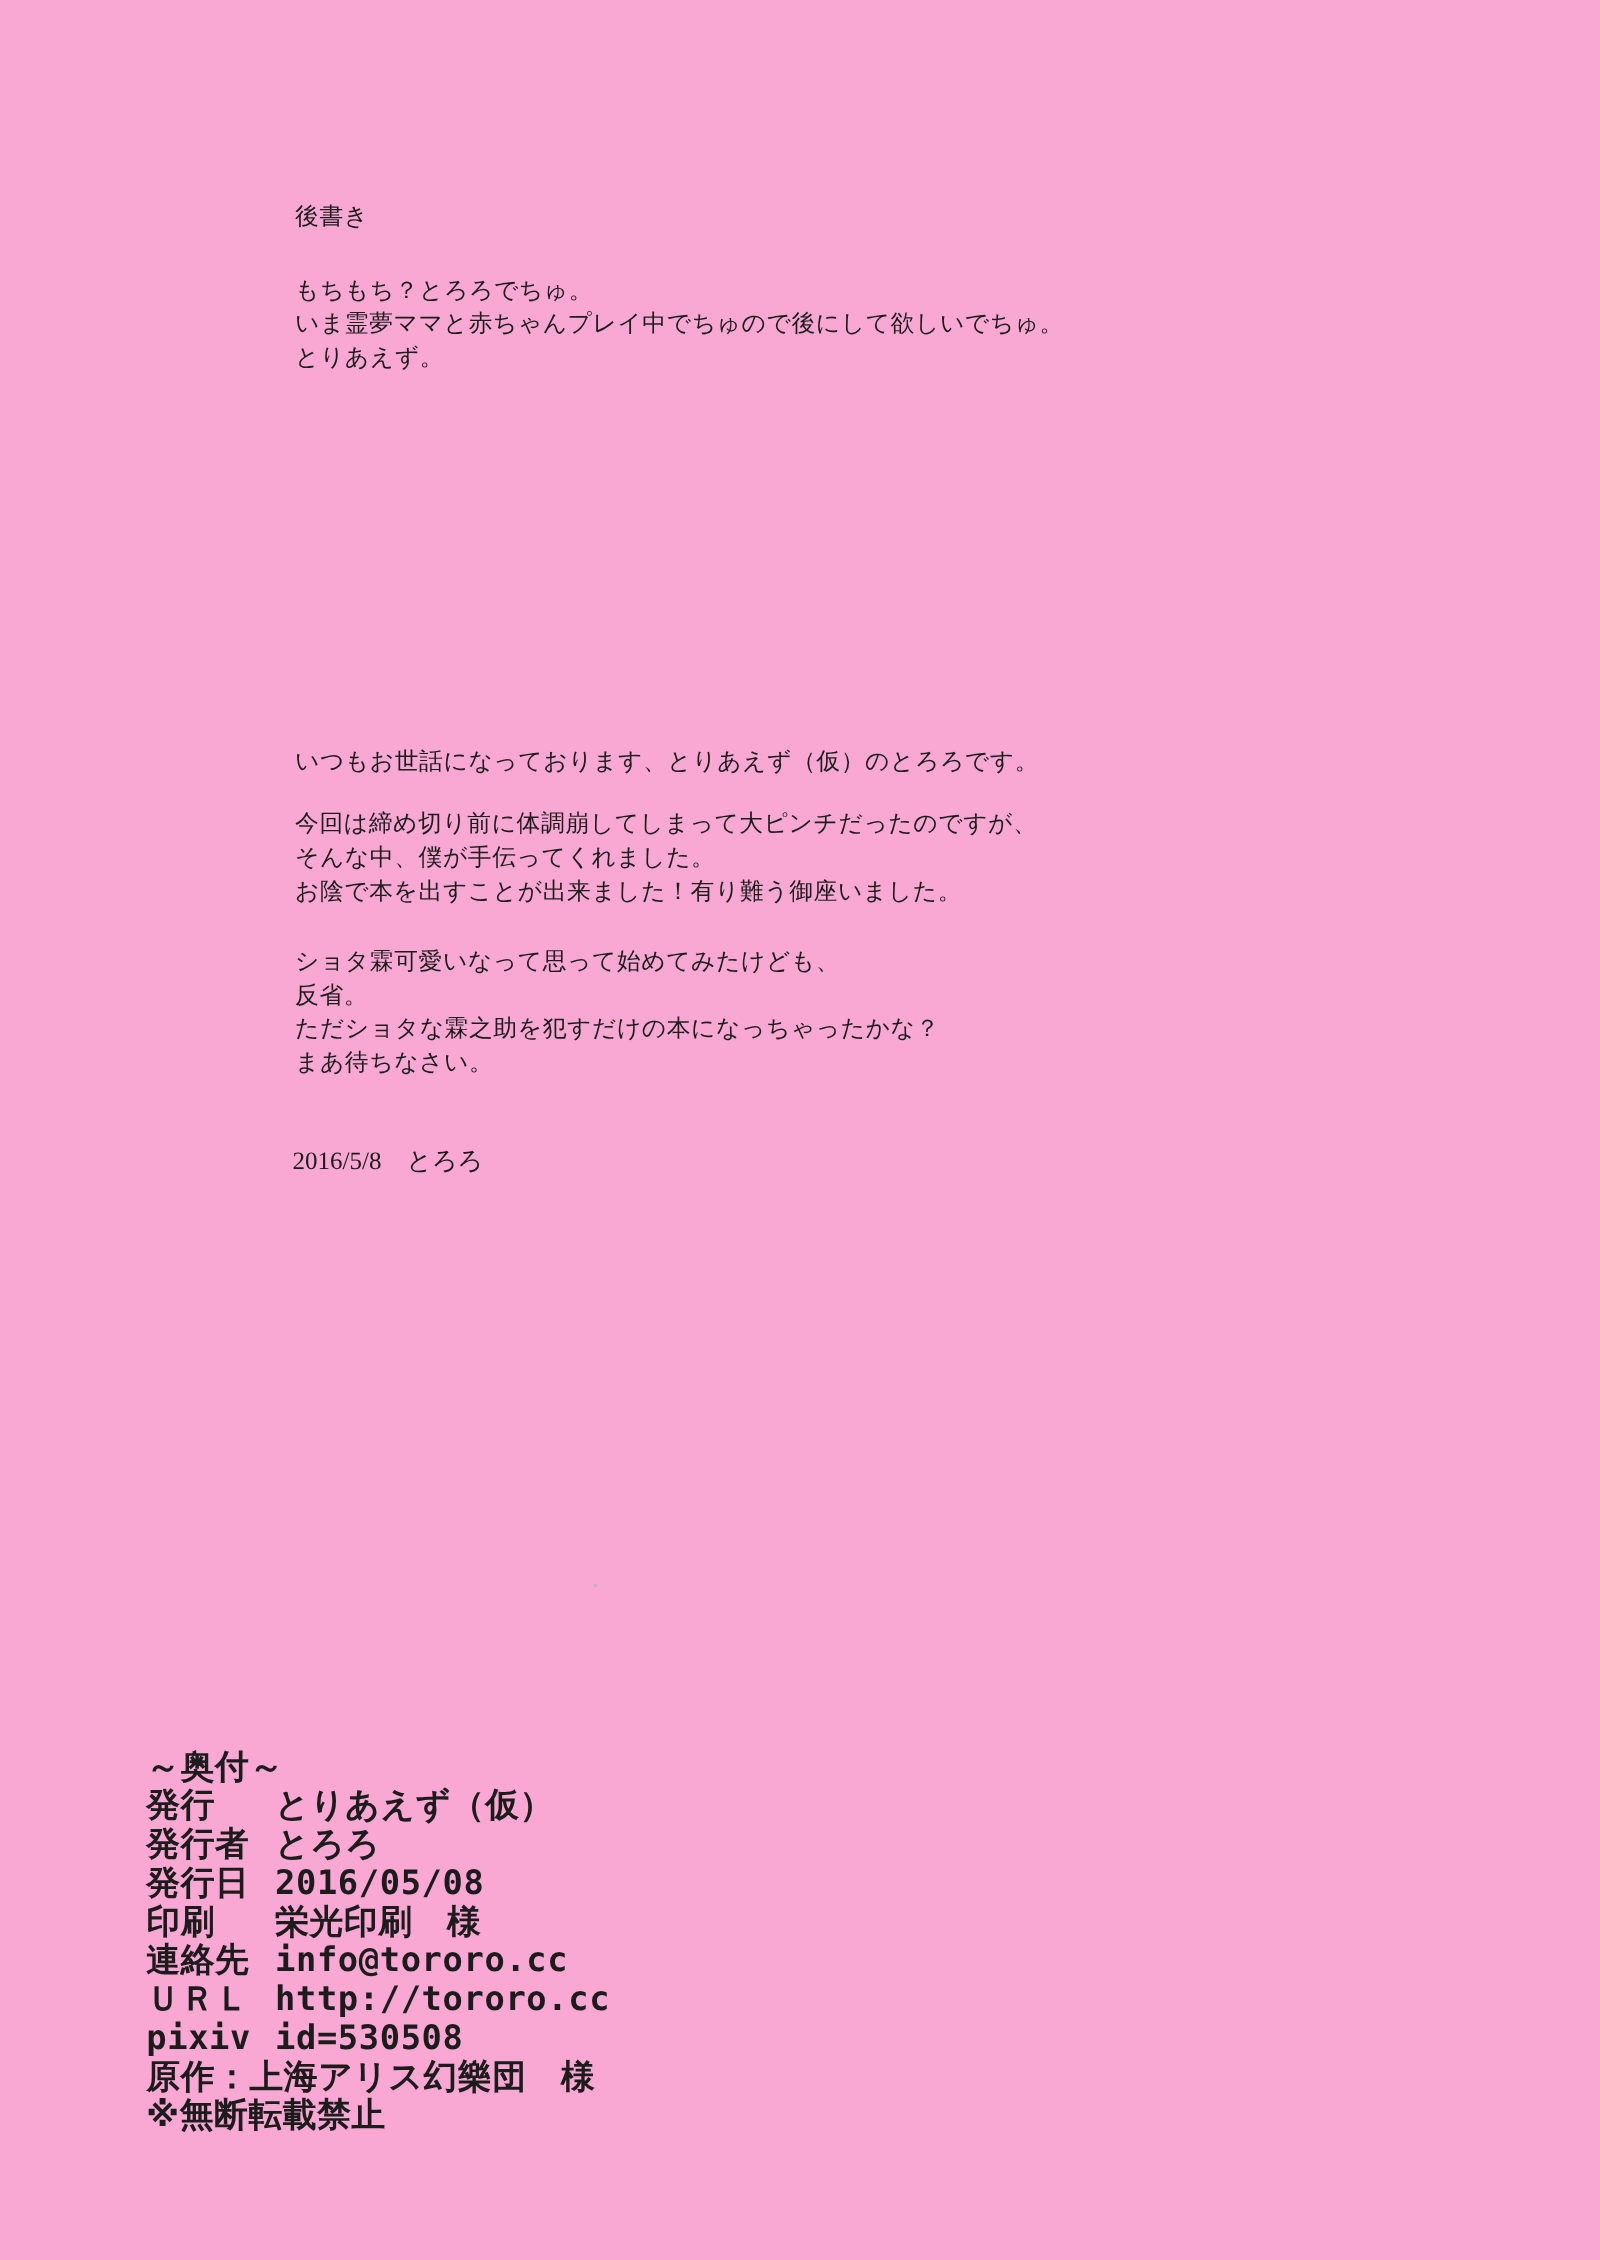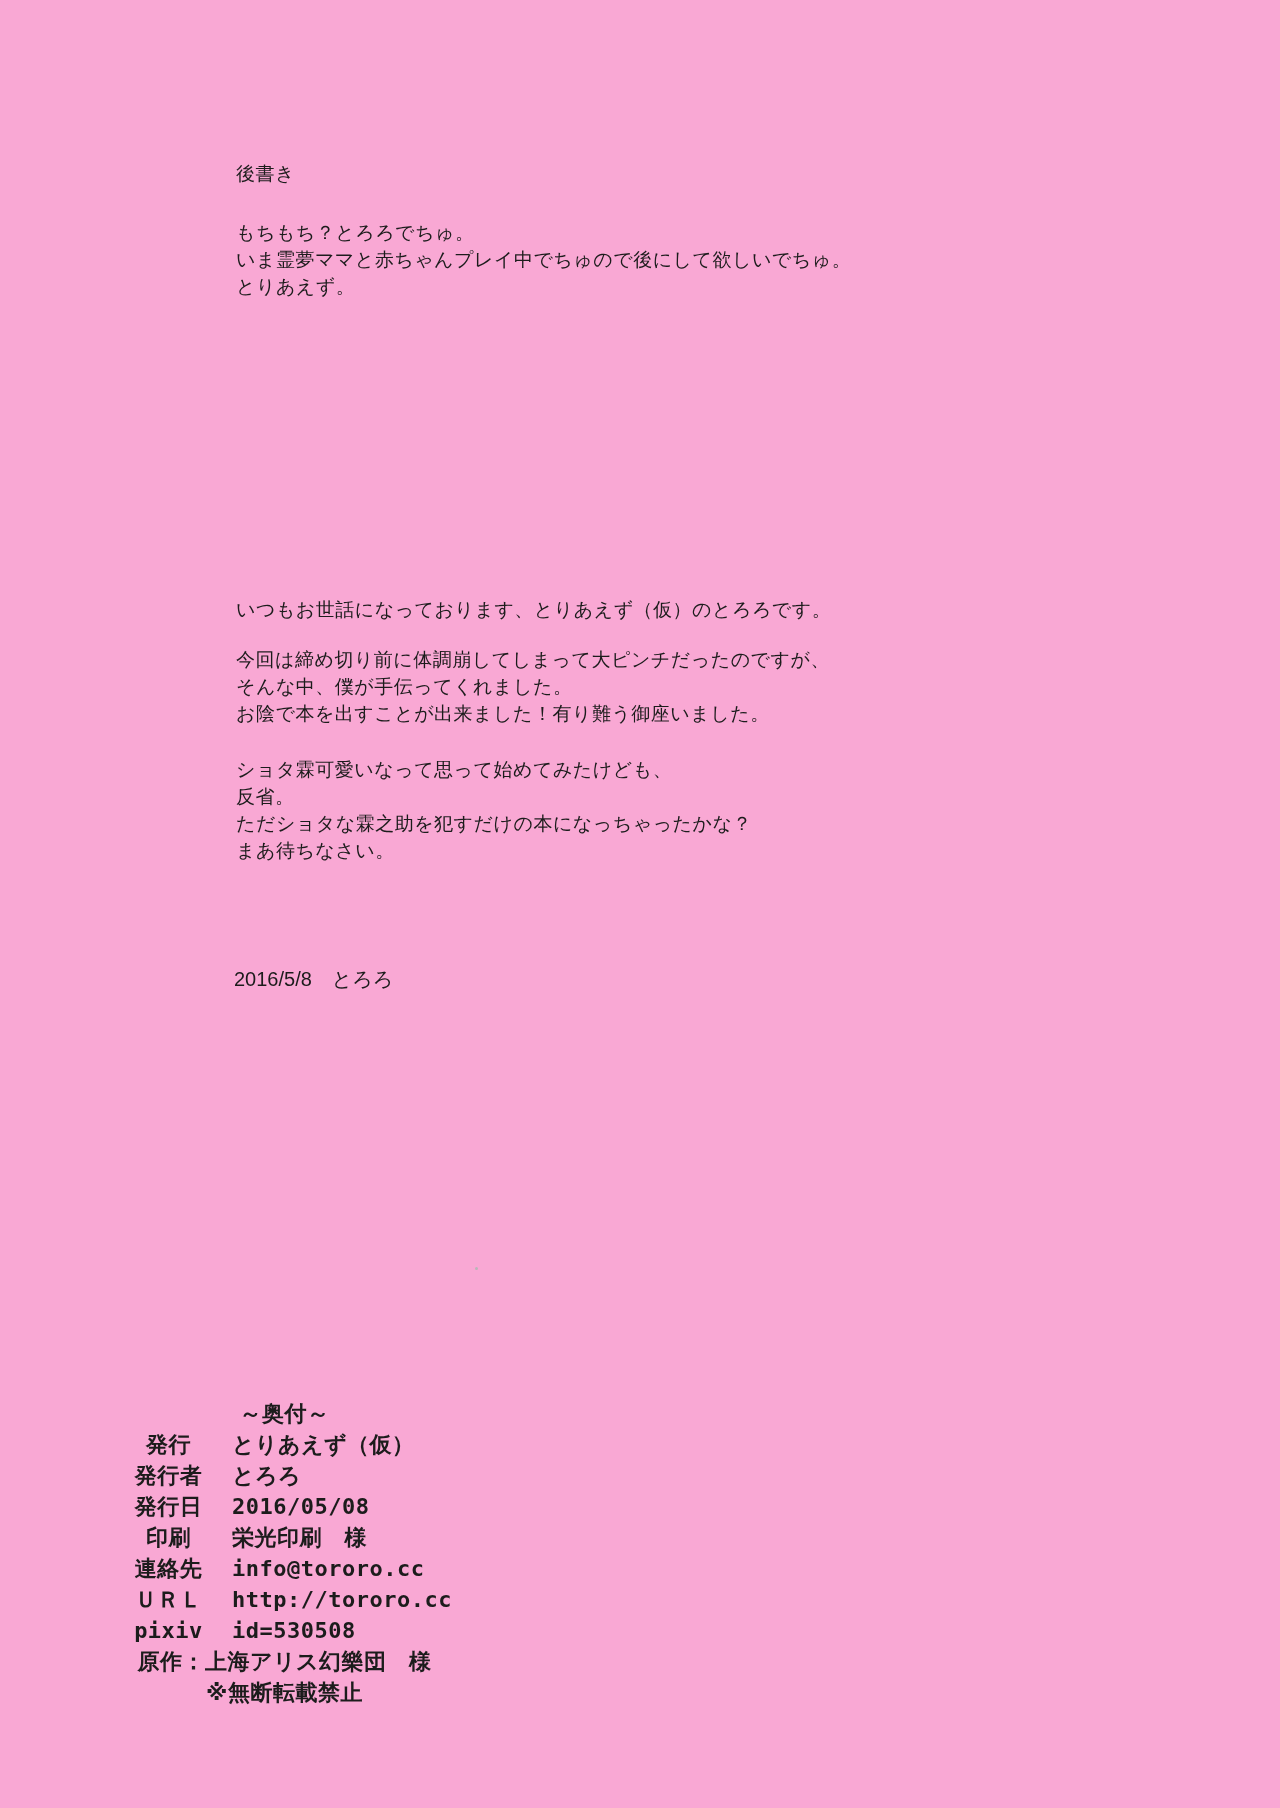"2016/5/8 とろろ" #aw-date { font-family: Liberation Sans, sans-serif -> Liberation Serif, serif; top: 966px -> 916px }
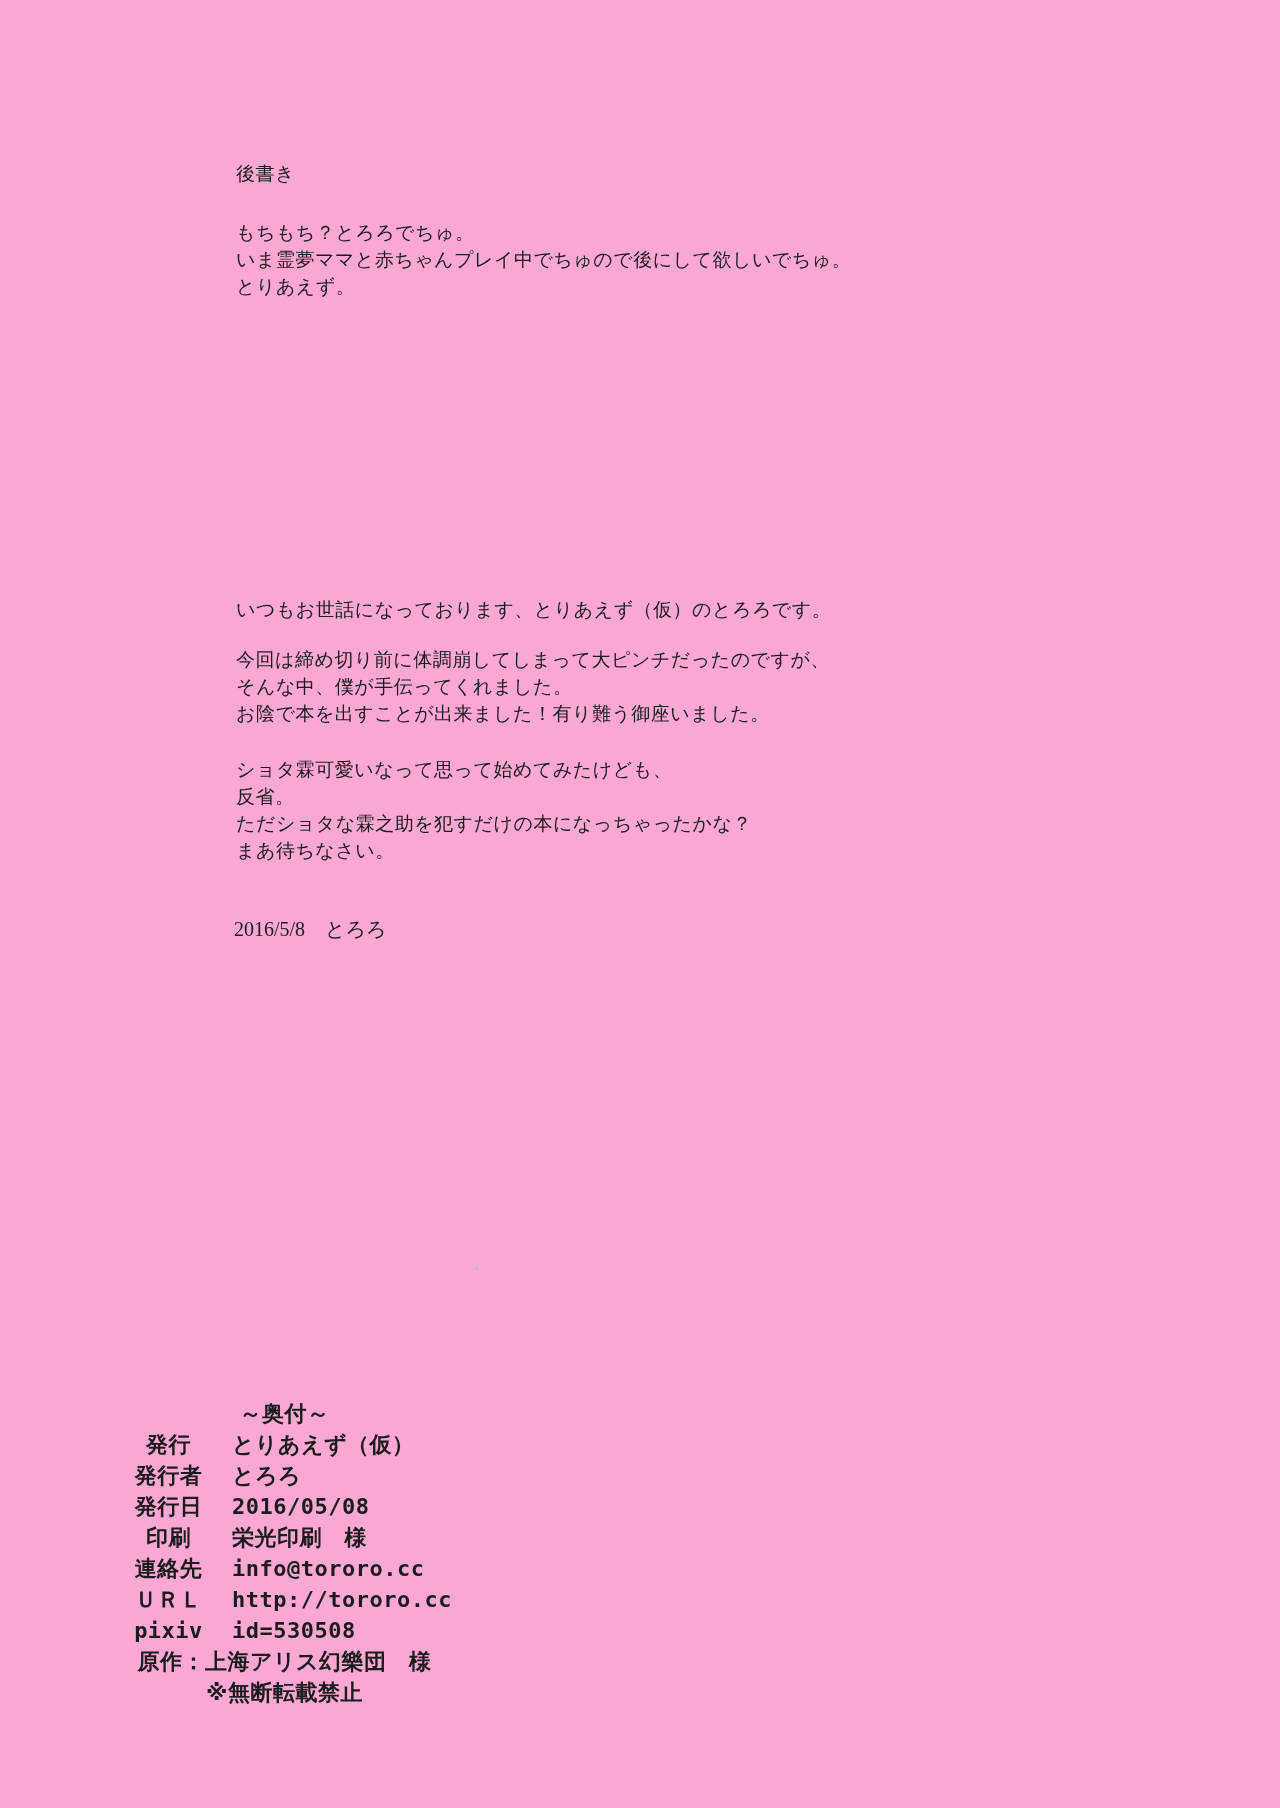"～奥付～" .colophon { font-size: 22px -> 27px; text-align: center -> none }
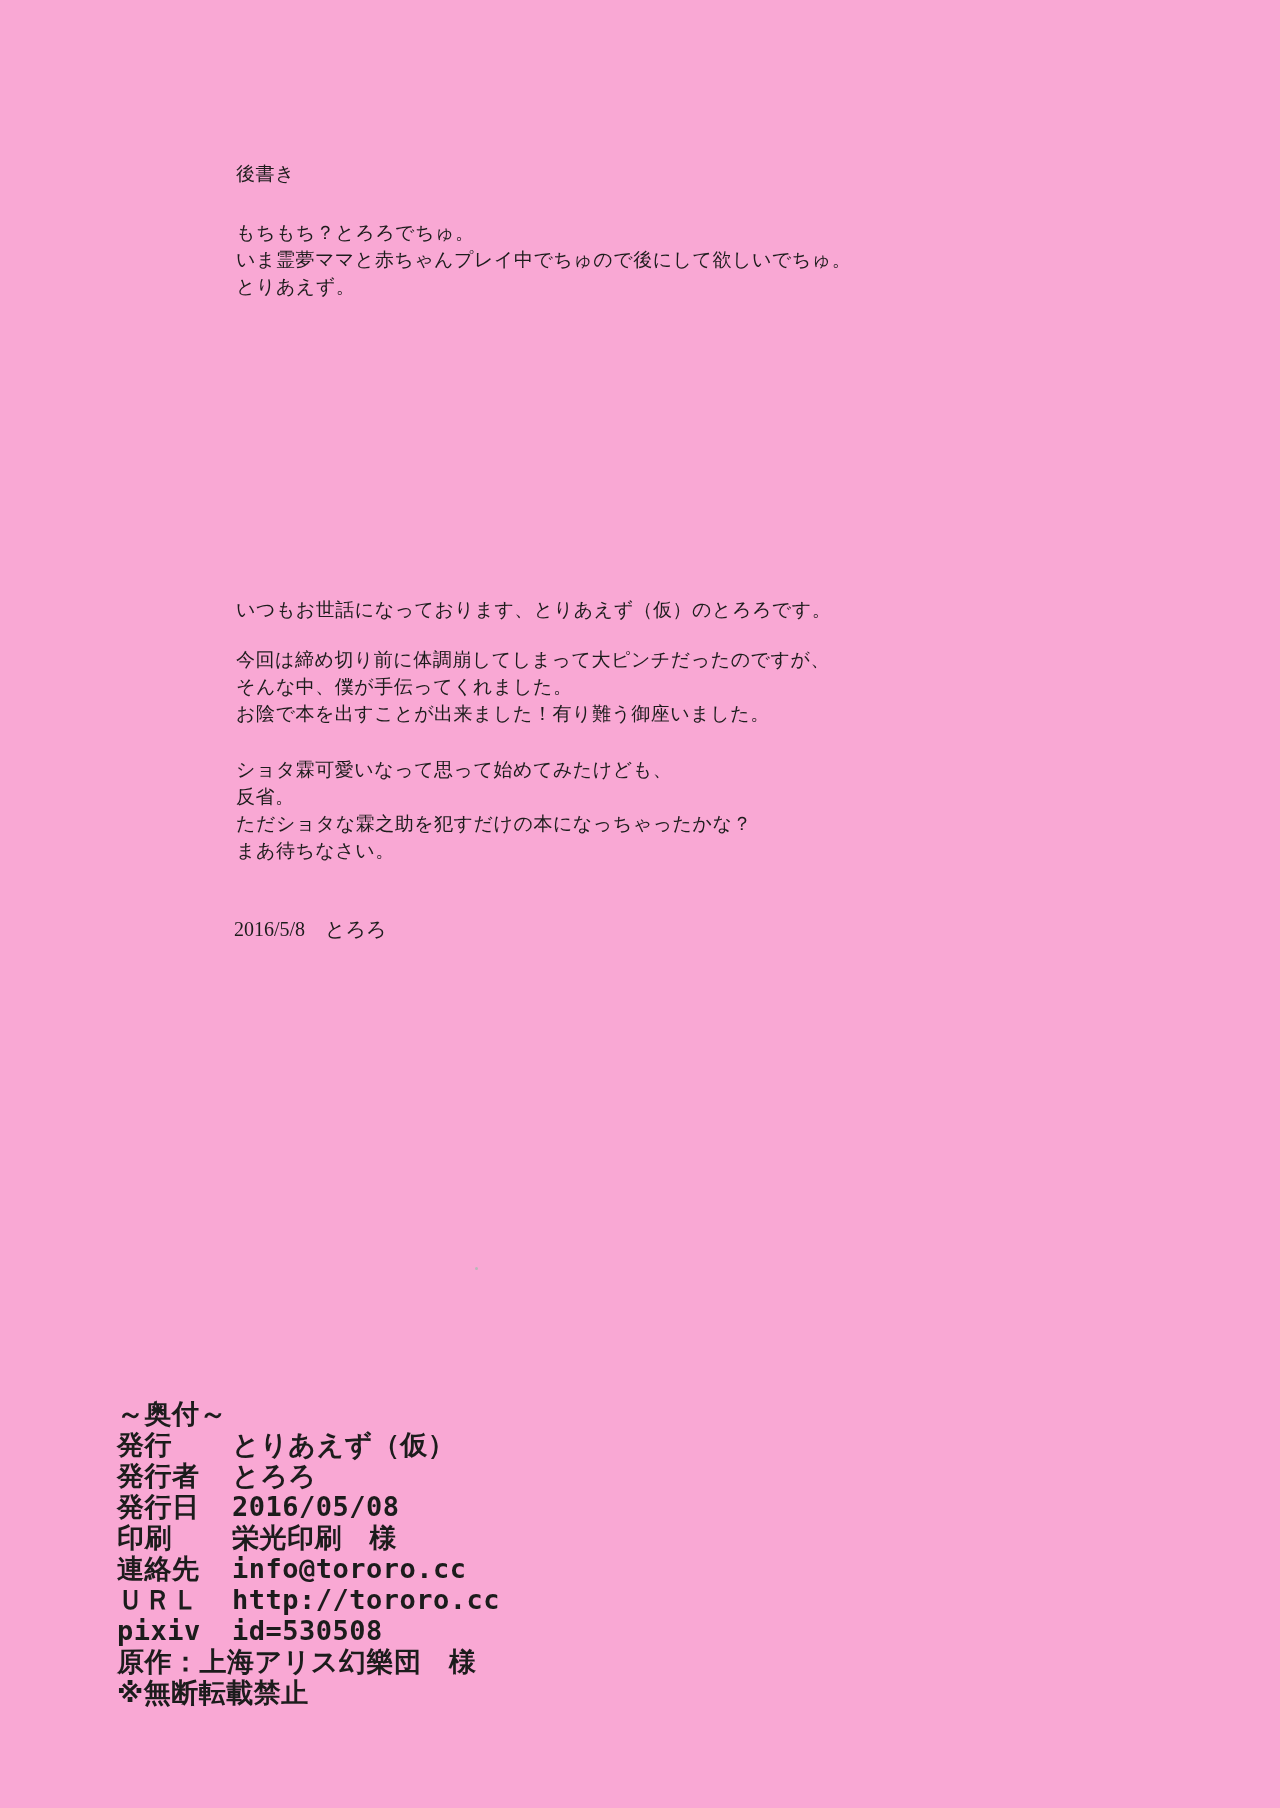"発行" .colophon .row { gap: 12px -> none }
